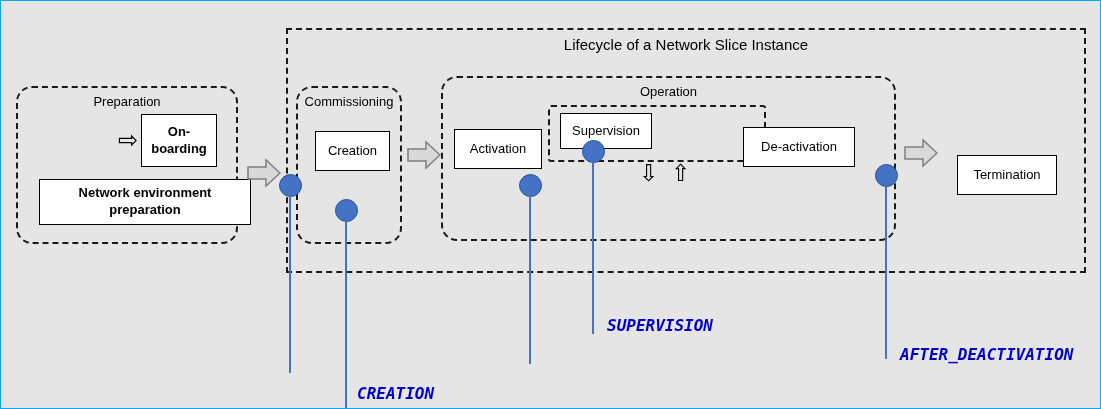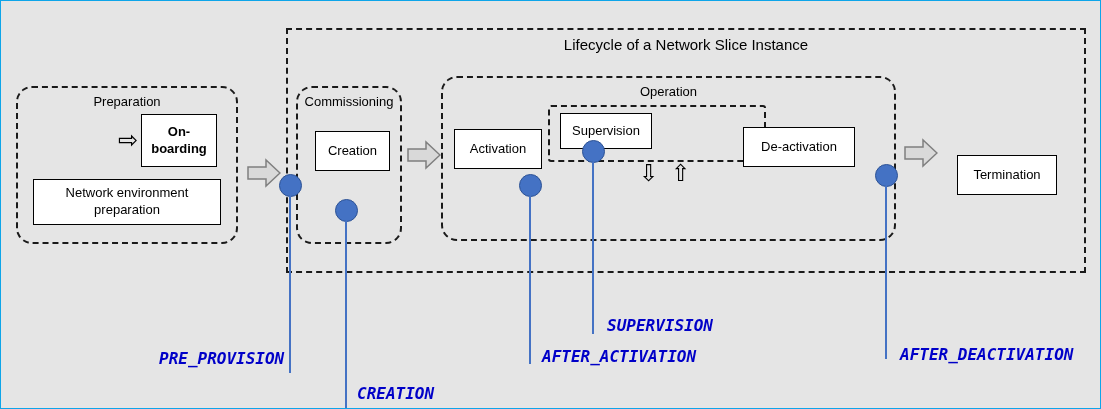"Network environment preparation" div.node { font-weight: none -> bold; left: 32px -> 38px; width: 188px -> 212px }
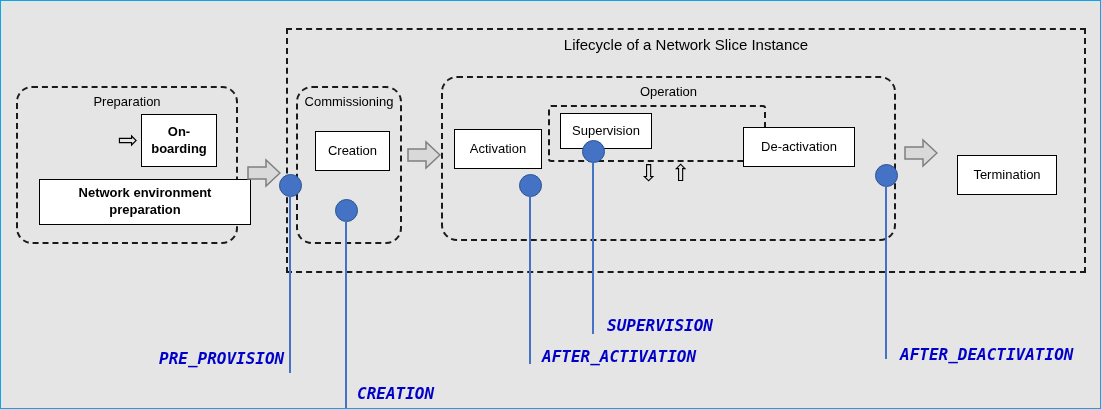"PRE_PROVISION" div.blue-label { html: <div>PRE_PROVISION</div> -> none }
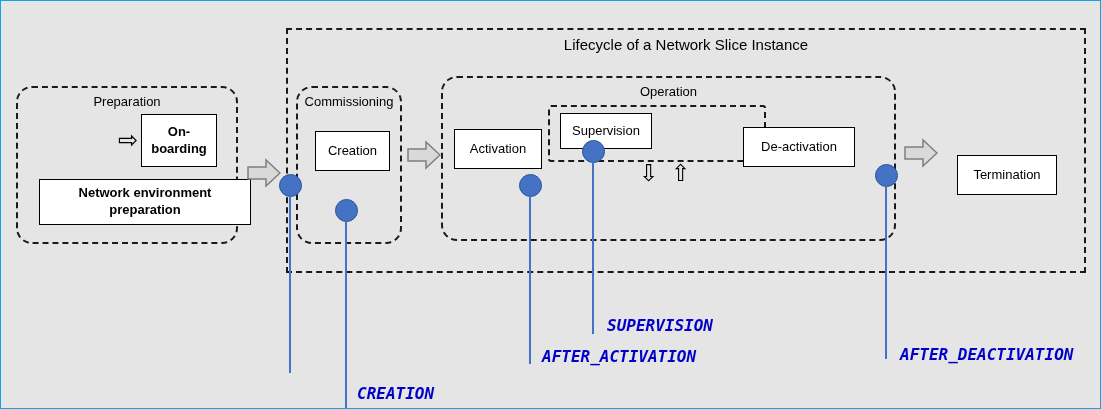"AFTER_ACTIVATION" div.blue-label { html: <div>AFTER_ACTIVATION</div> -> none }
